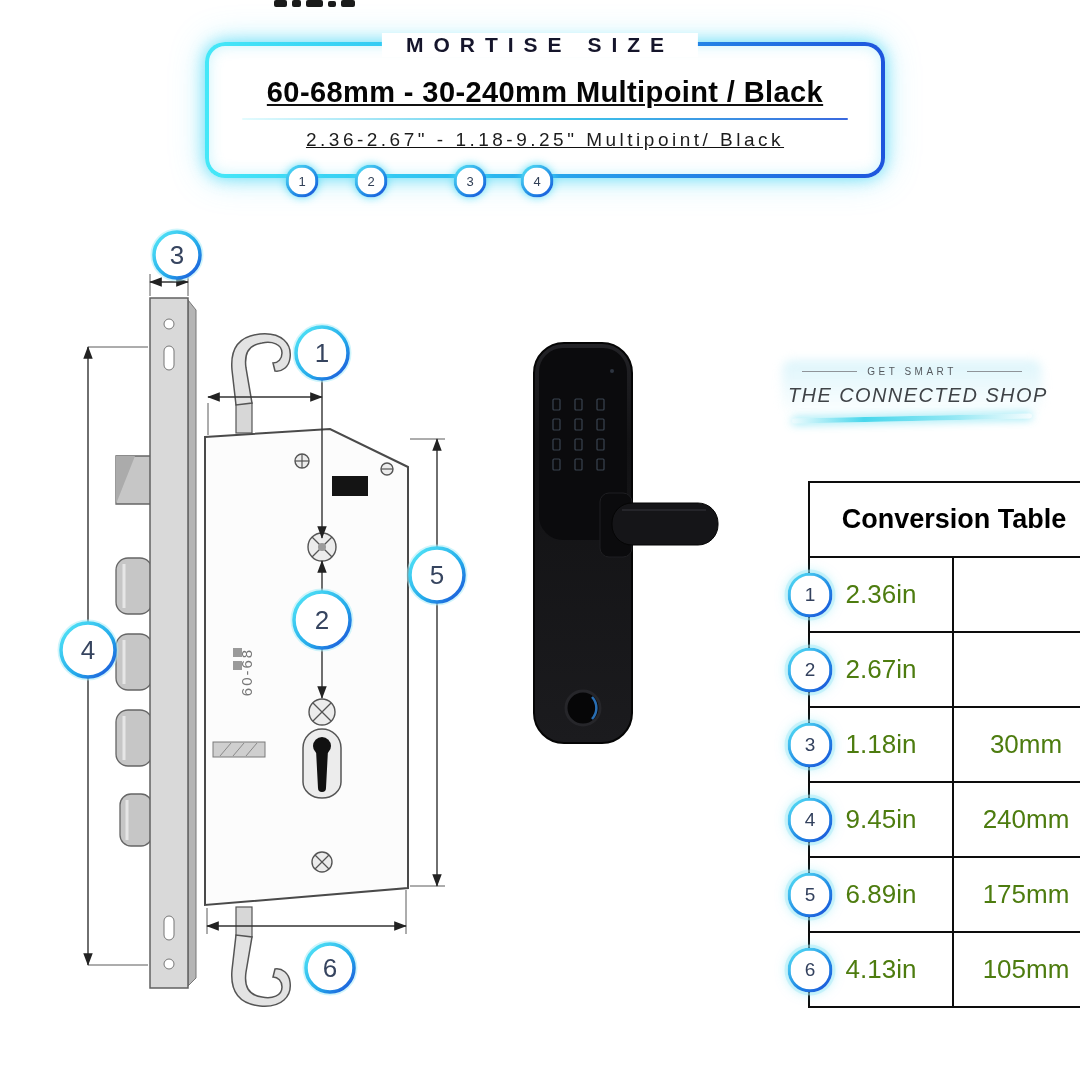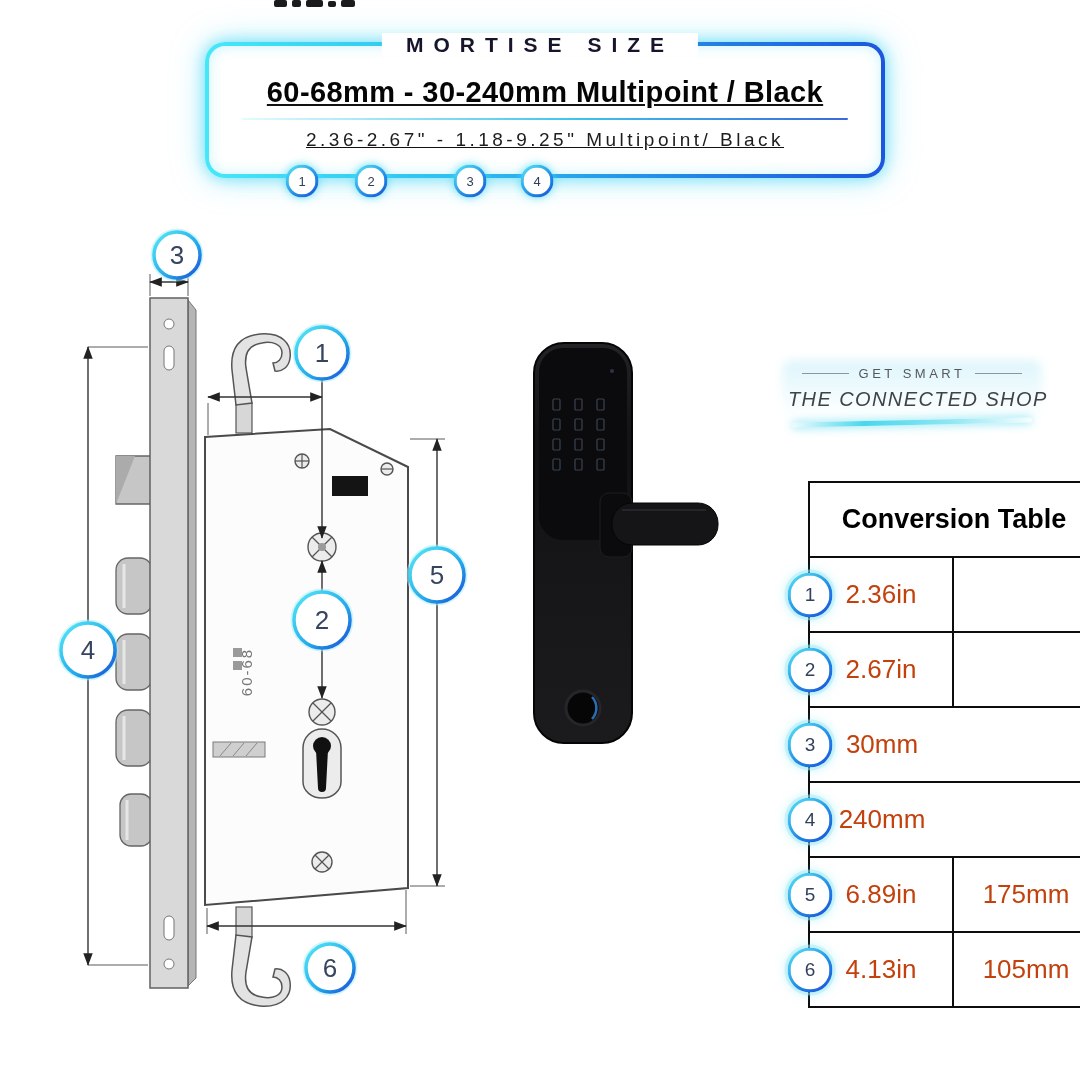"GET SMART" .brand-tagline { font-size: 13px -> 10px }
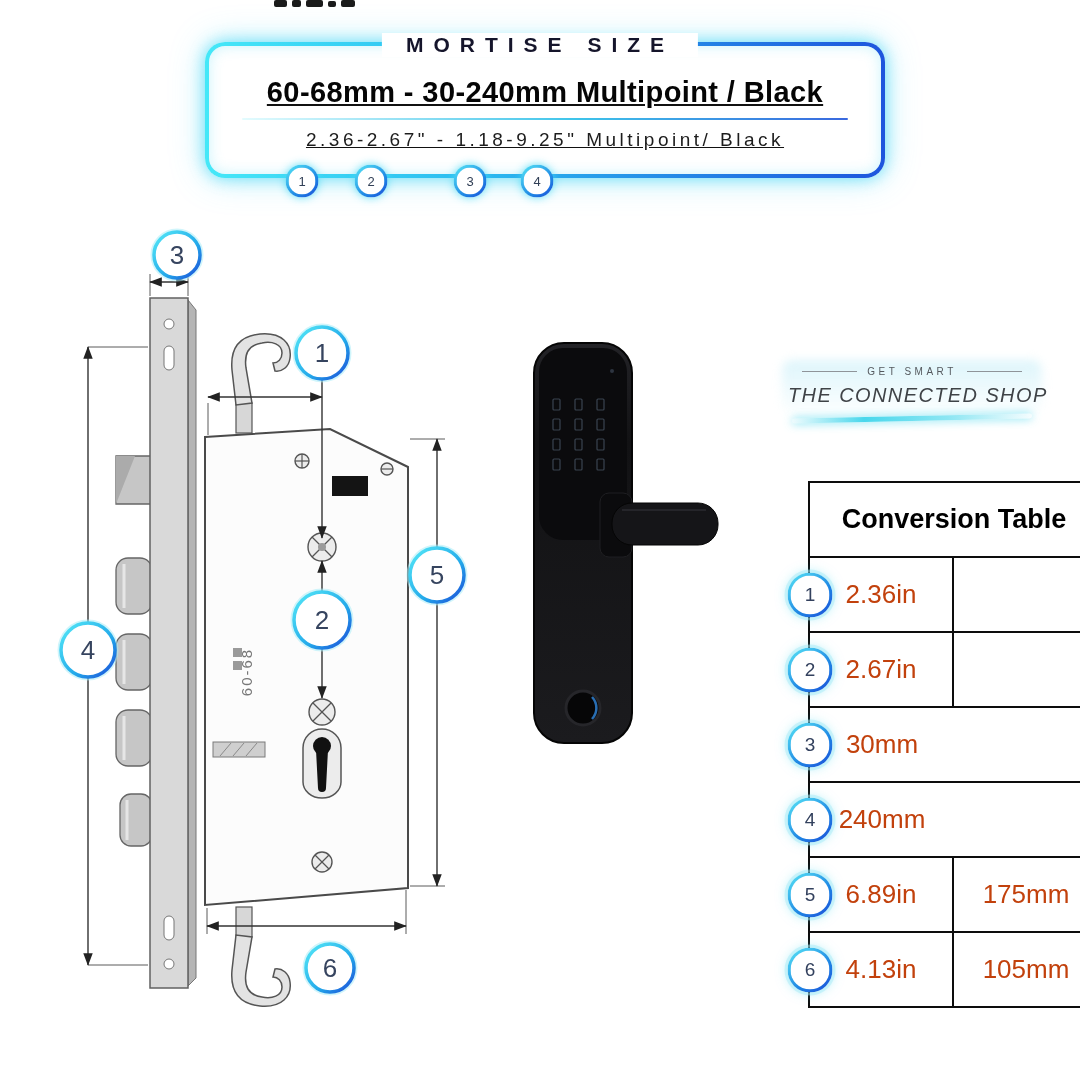"2.36in" .conv-cell { color: #c2410c -> #4d7c0f }
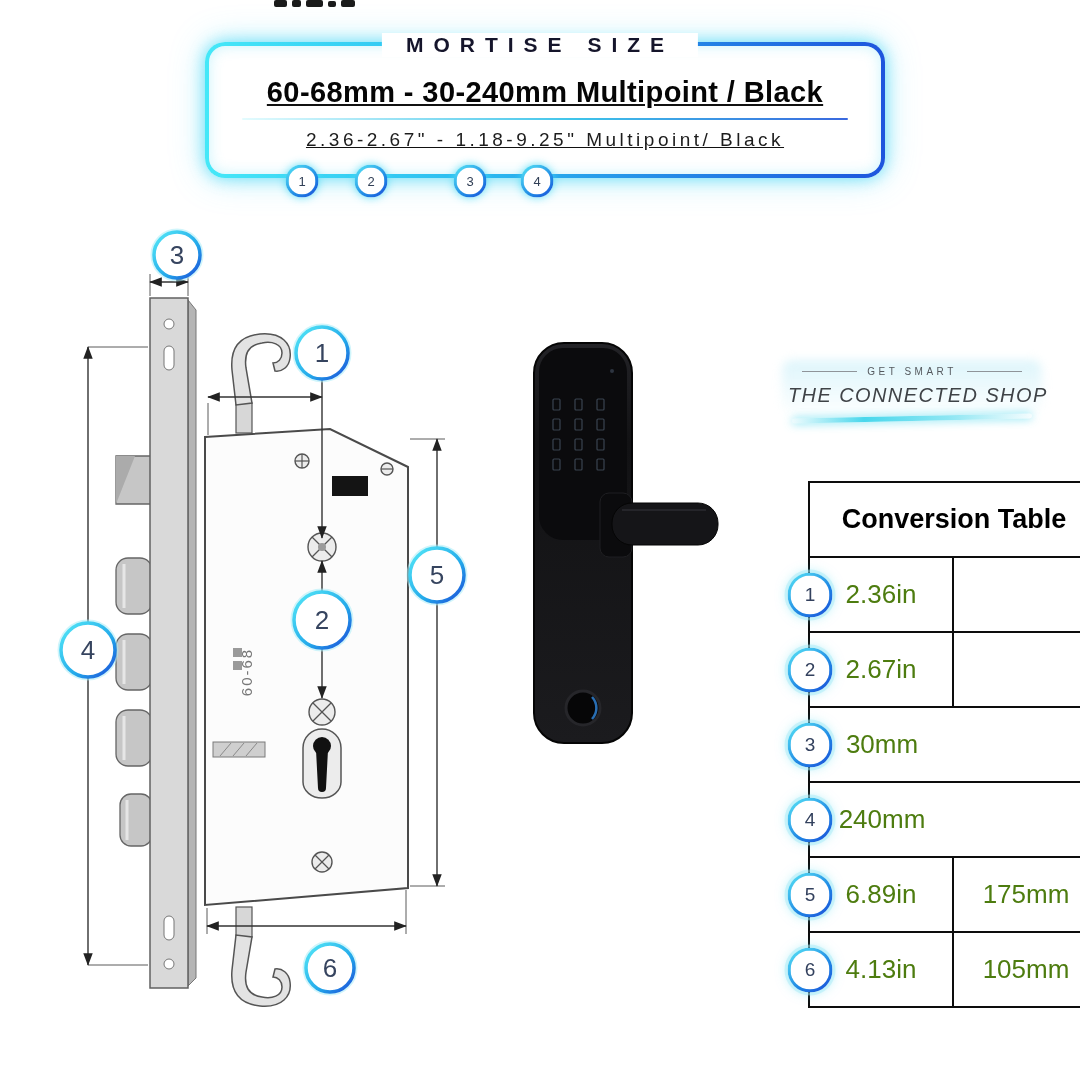"1.18in" div.conv-cell { html: none -> <div>1.18in</div> }
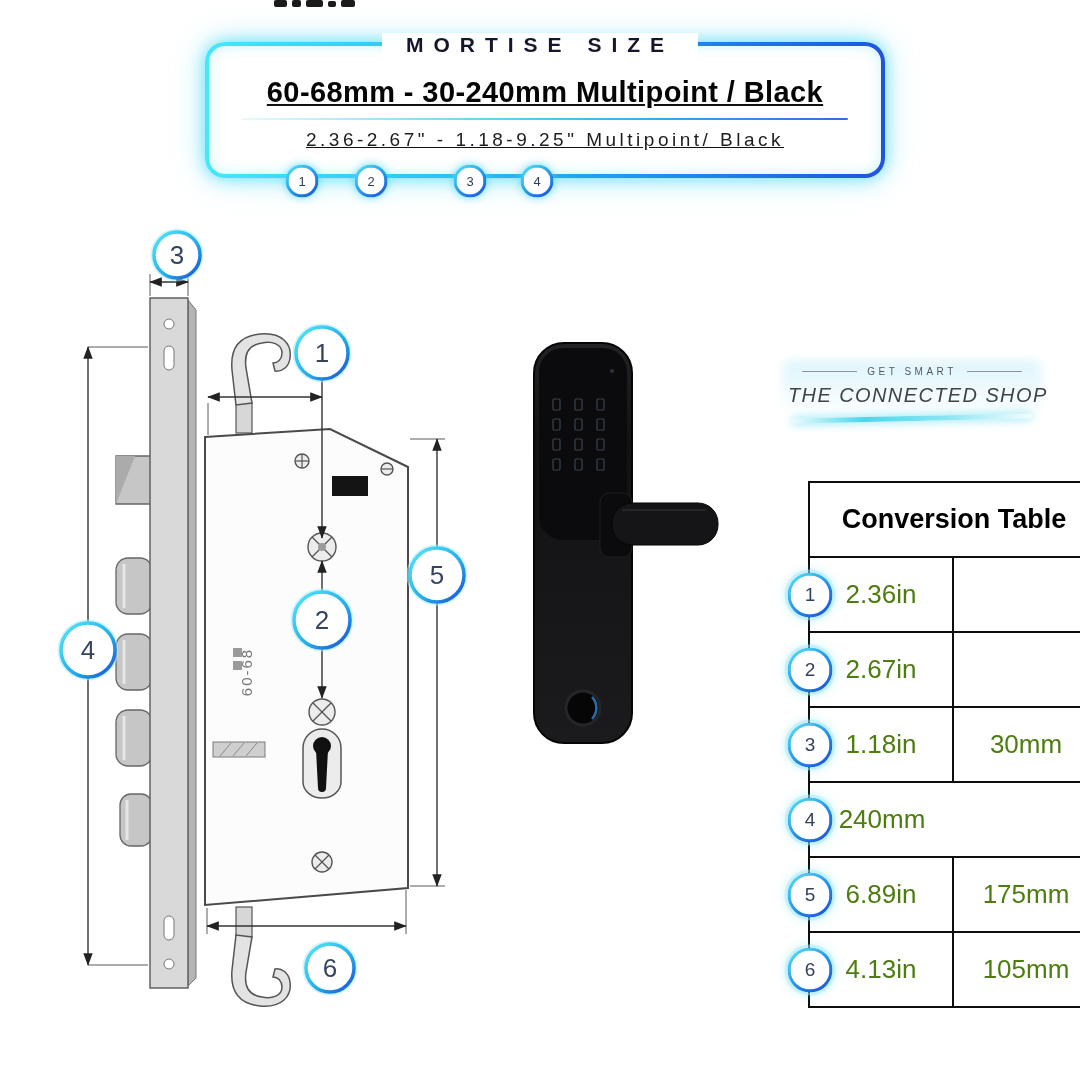"9.45in" div.conv-cell { html: none -> <div>9.45in</div> }
